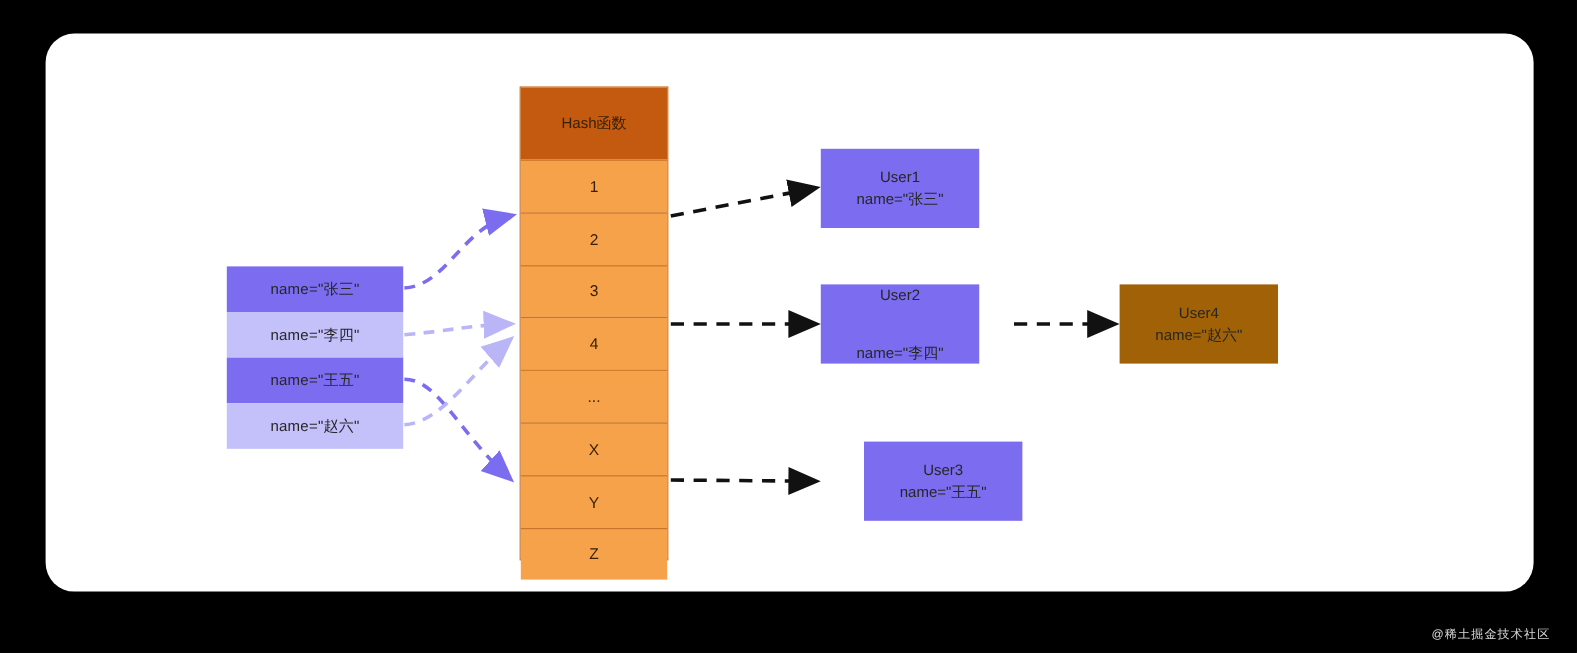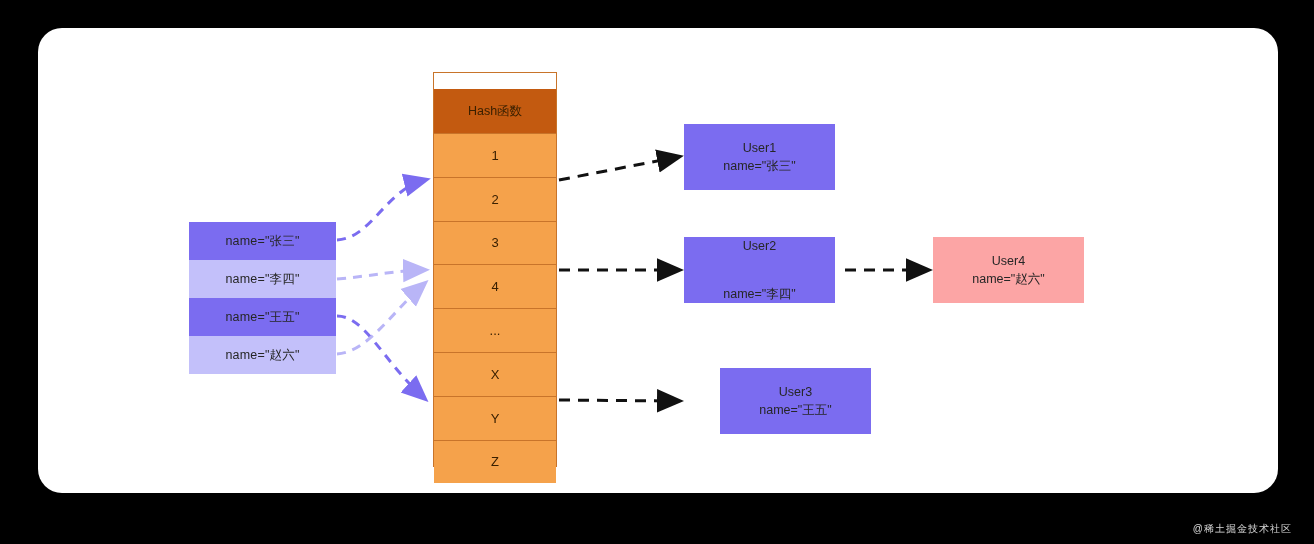"Hash函数" #hash-head { height: 44px -> 60px; margin-top: 16px -> none }
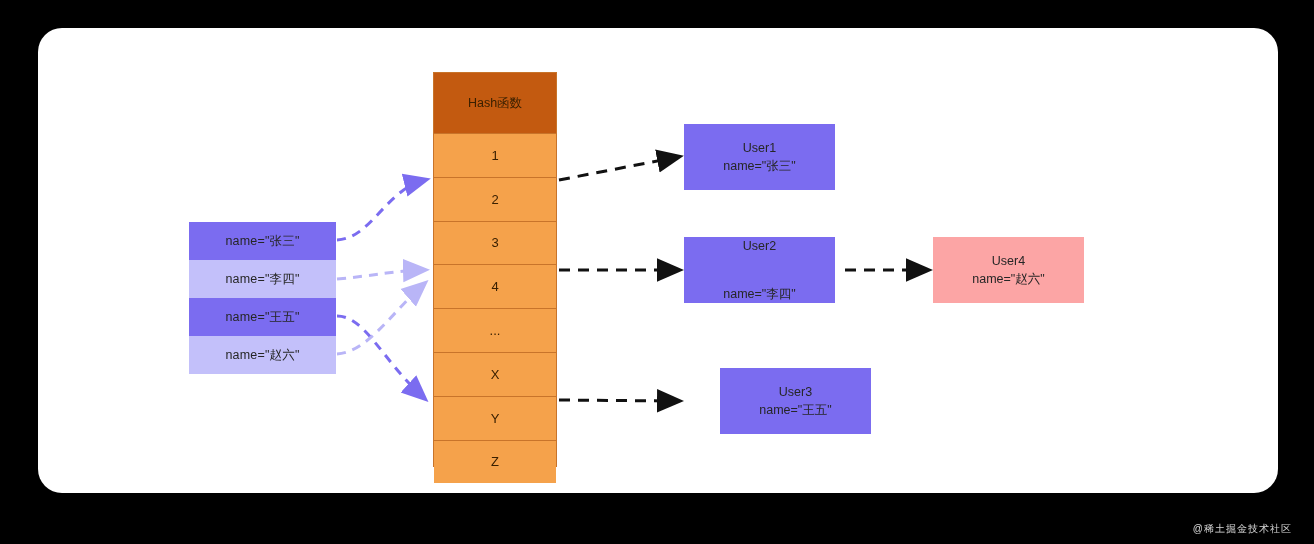"User1" .ubox { width: 151px -> 132px }
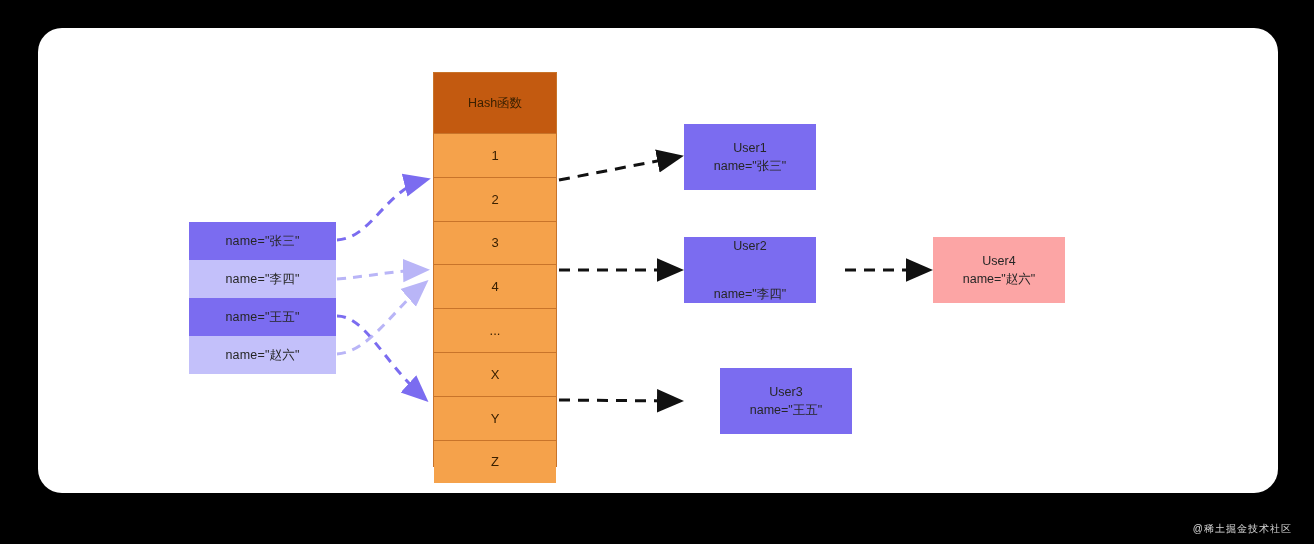"User4" .u-light { background: #fca5a5 -> #a16207 }
